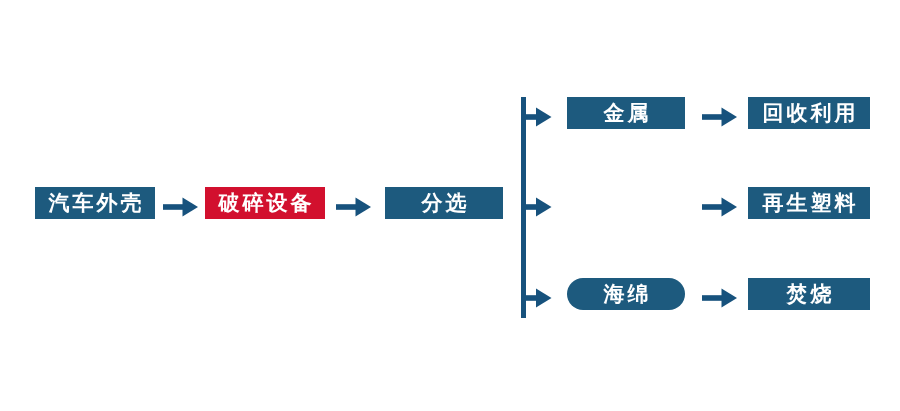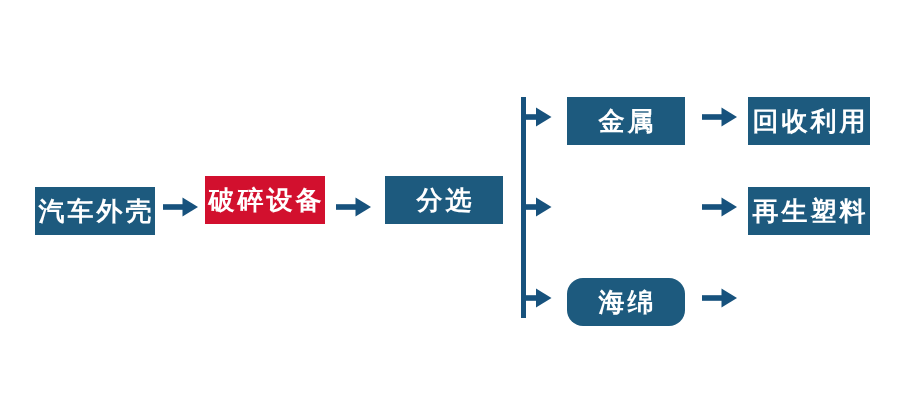"金属" .node { font-size: 26px -> 21px; height: 48px -> 32px }
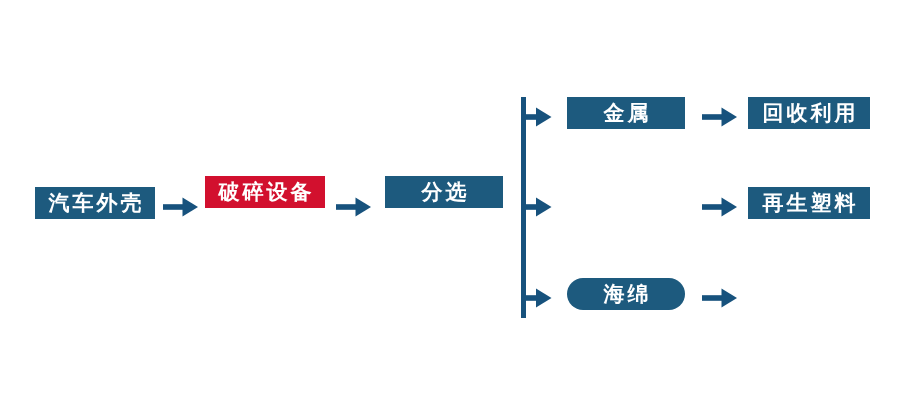"破碎设备" div.node { top: 176px -> 187px }
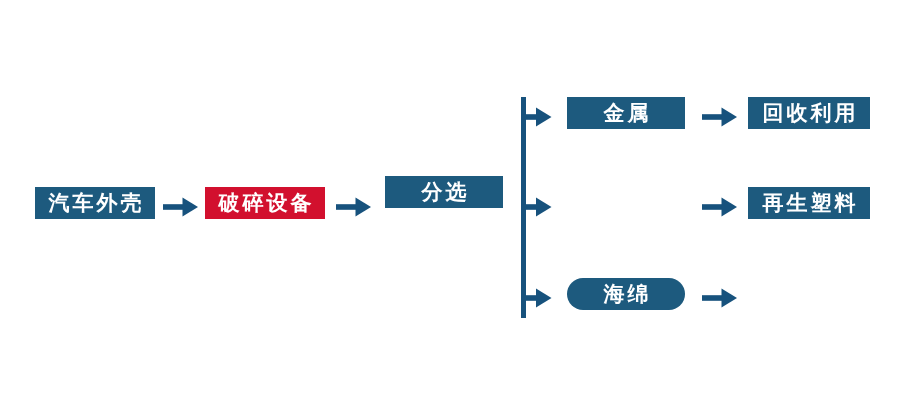"分选" div.node { top: 176px -> 187px }
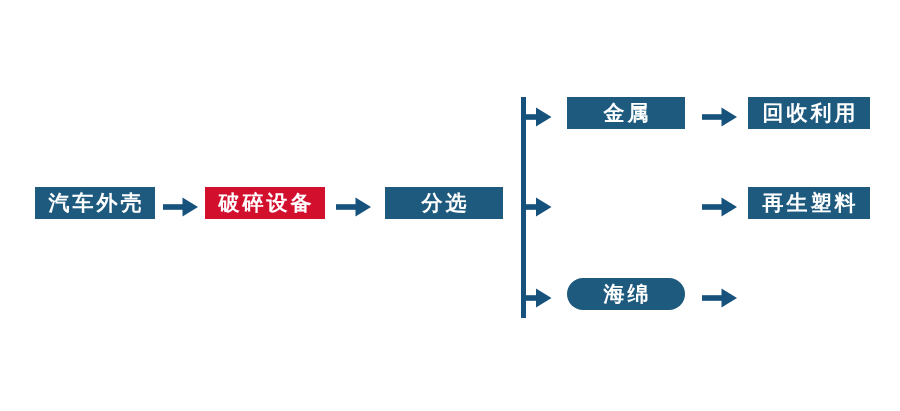"焚烧" div.node { html: none -> <div>焚烧</div> }
